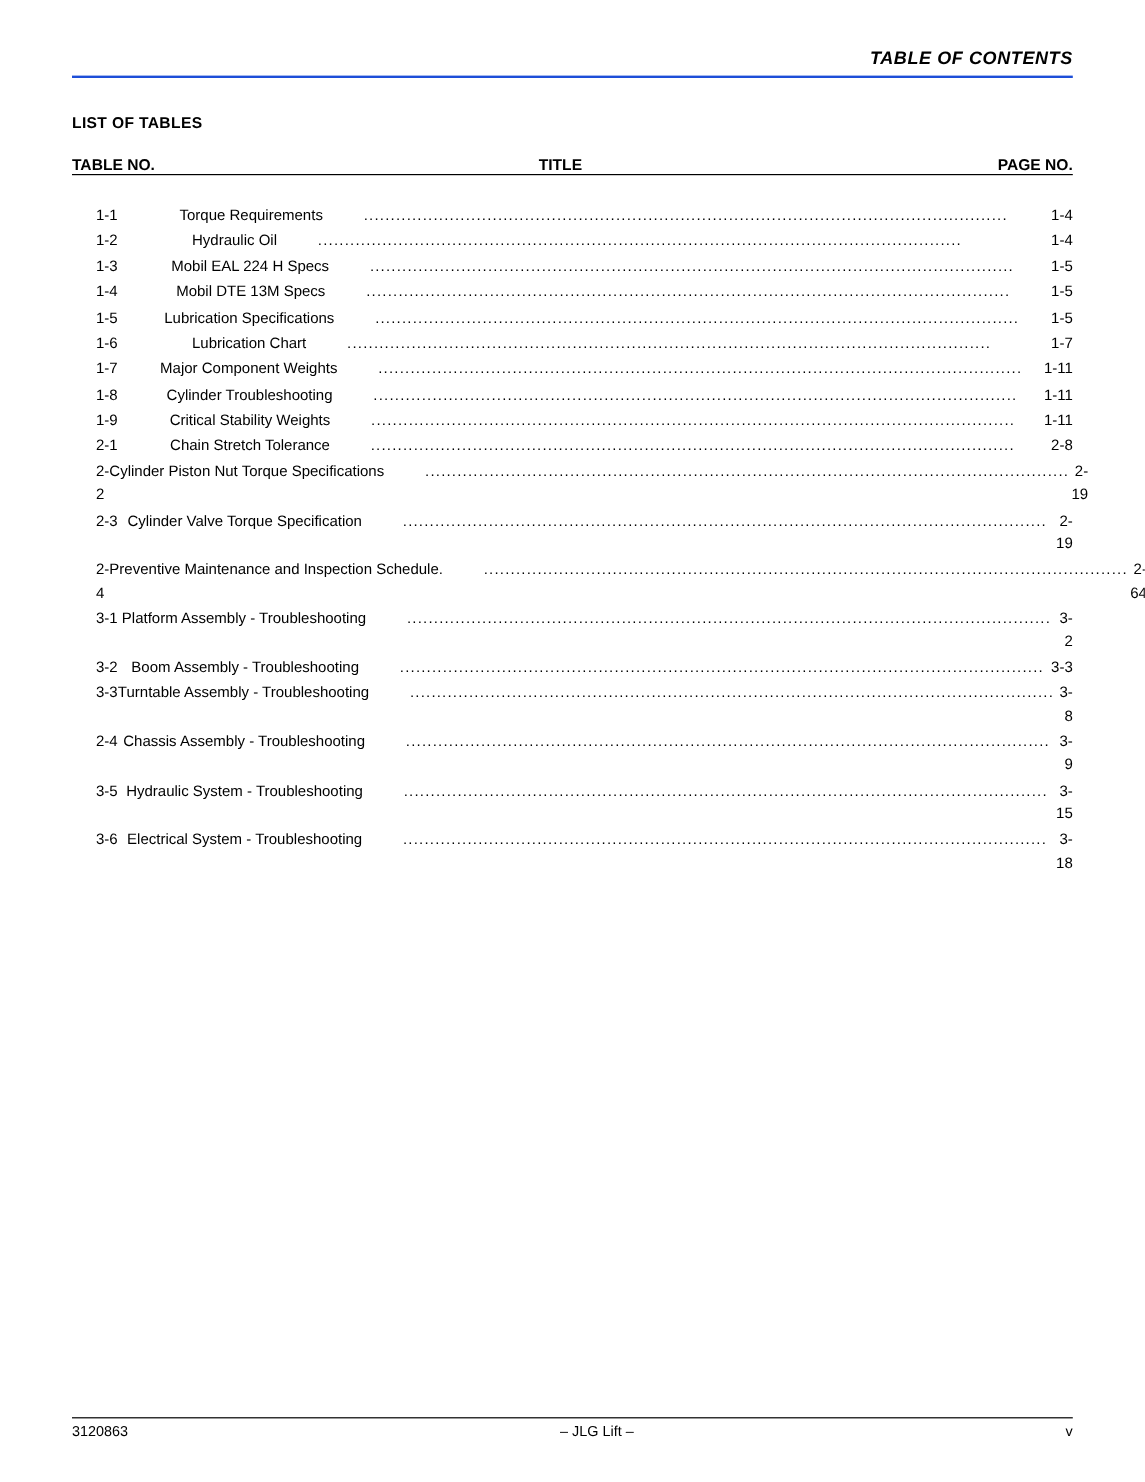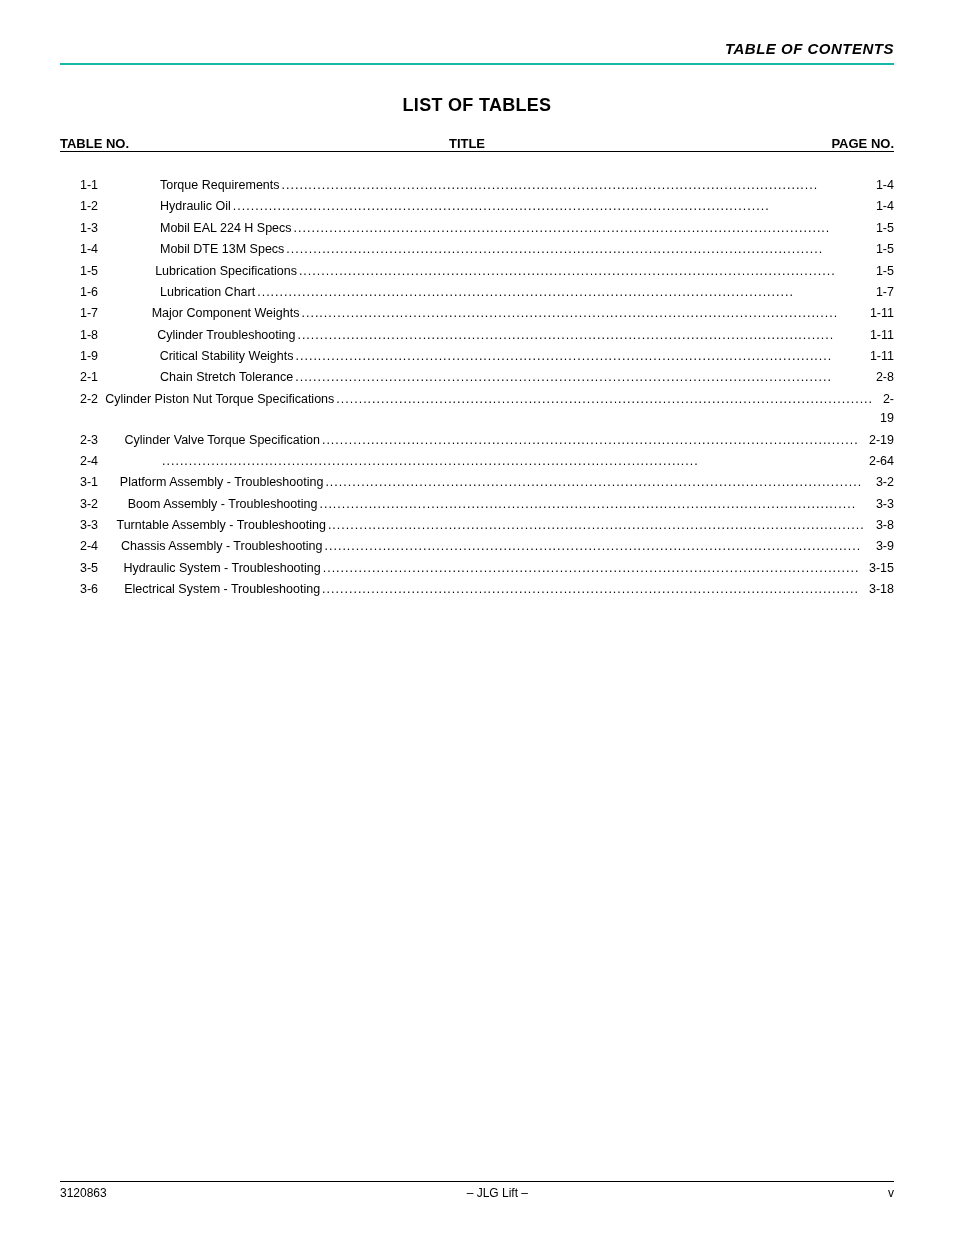"TABLE OF CONTENTS" .header { border-bottom: 2px solid #14b8a6 -> 2px solid #1d4ed8 }
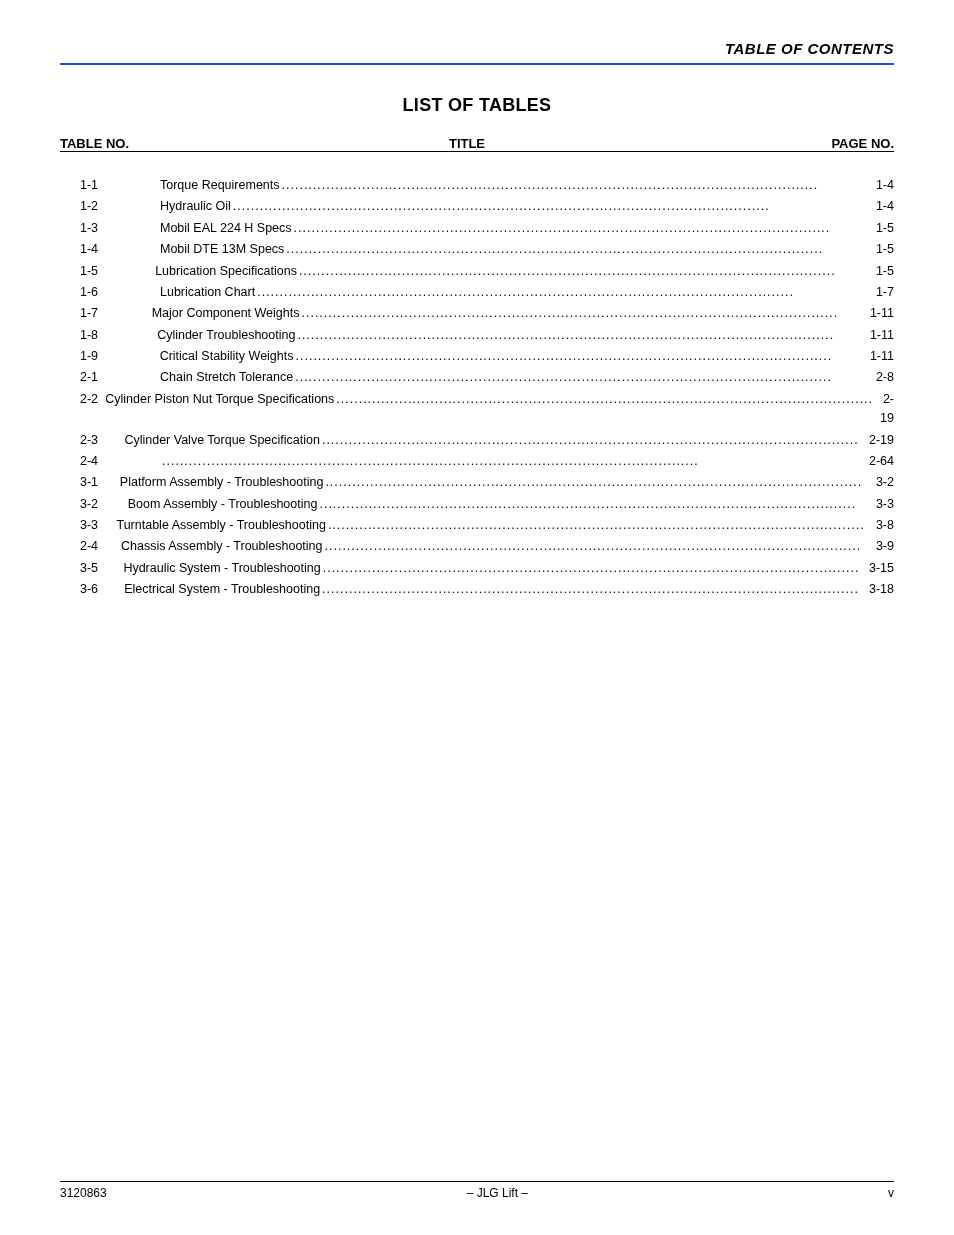"LIST OF TABLES" .section-title { font-size: 18px -> 13px; text-align: center -> left }
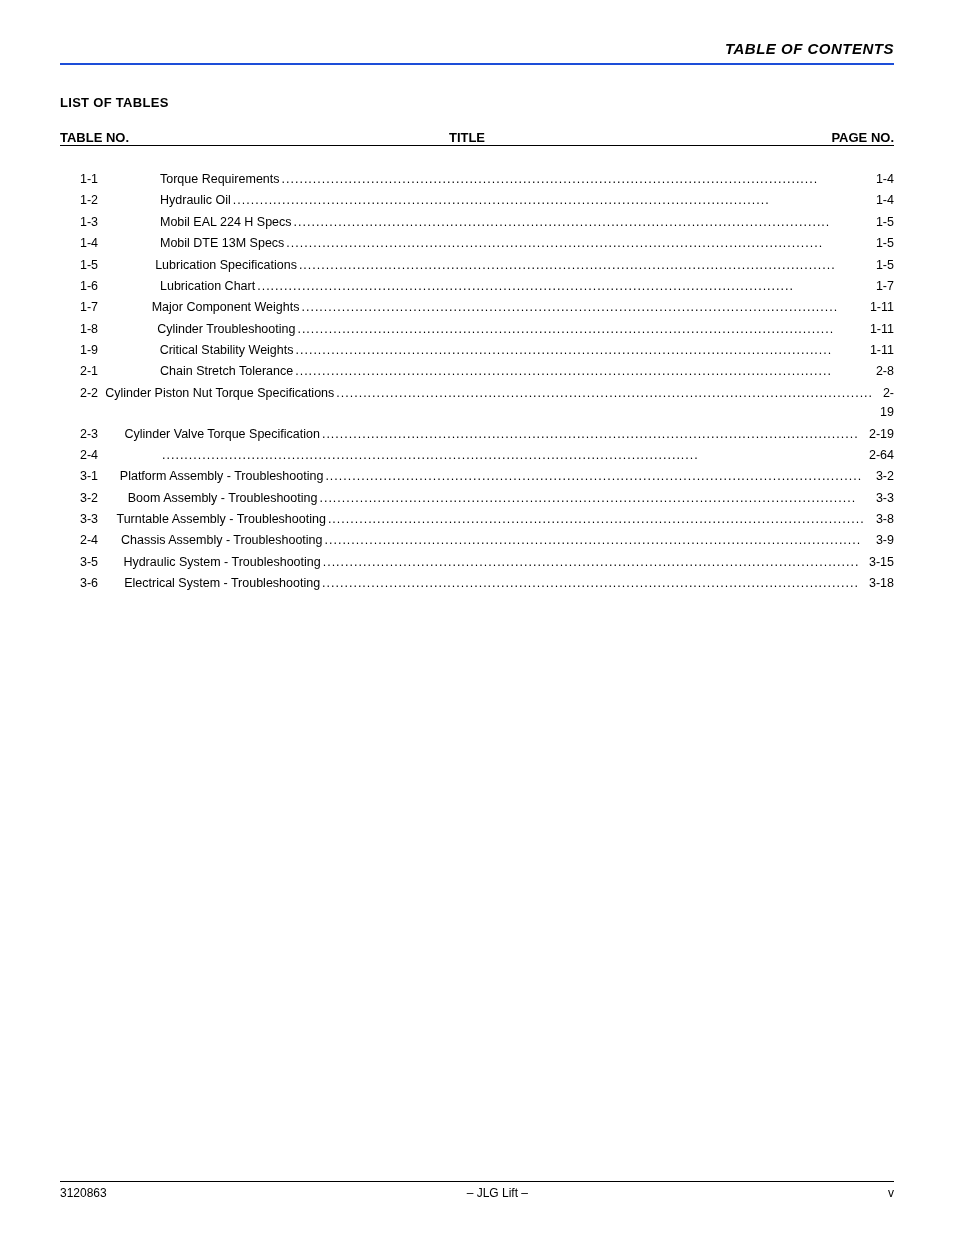"Torque Requirements" .row-title-area { gap: none -> 32px }
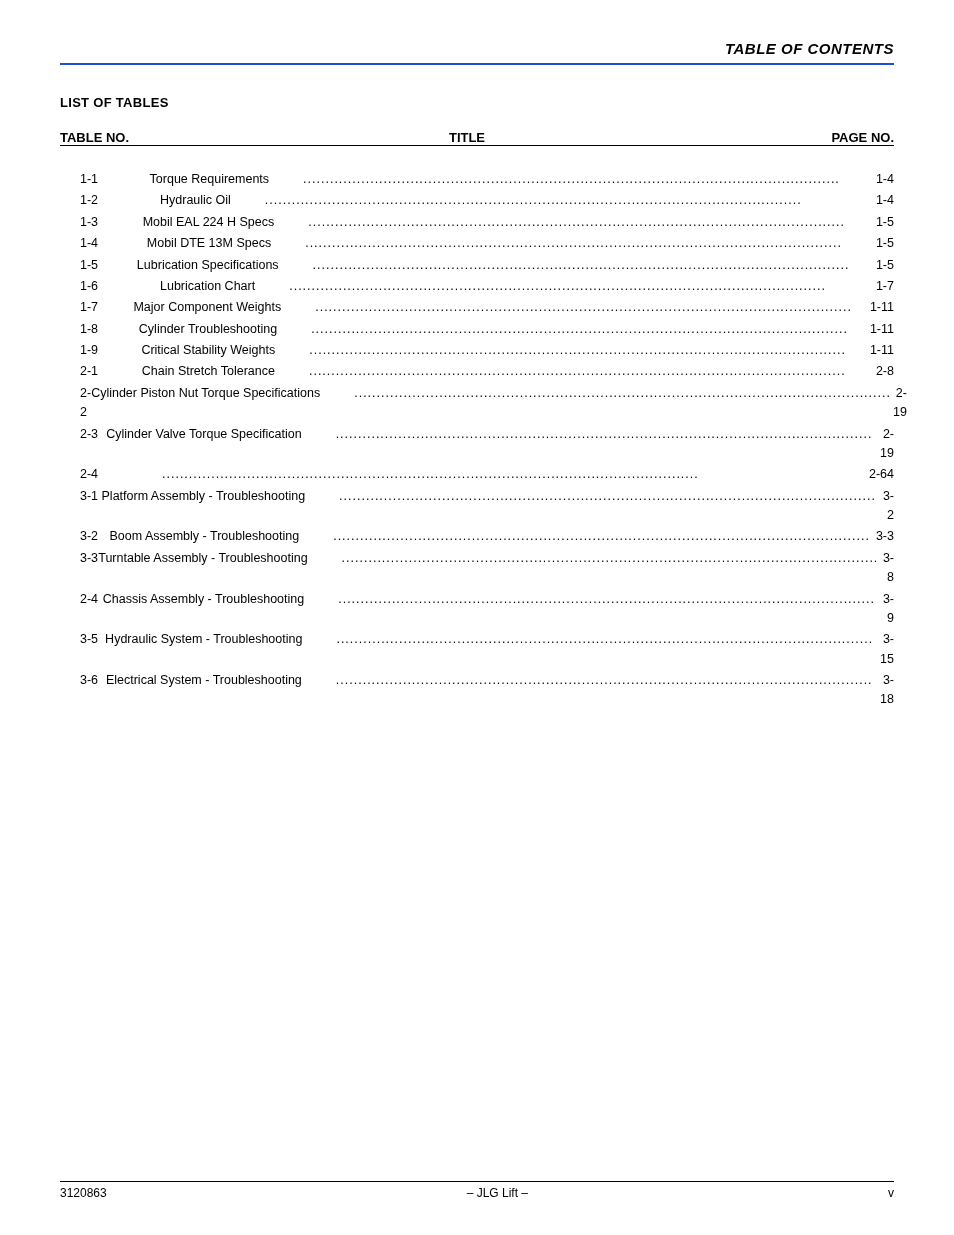"Preventive Maintenance and Inspection" span.row-title-text { html: none -> <span>Preventive Maintenance and Inspection Schedule.</span> }
